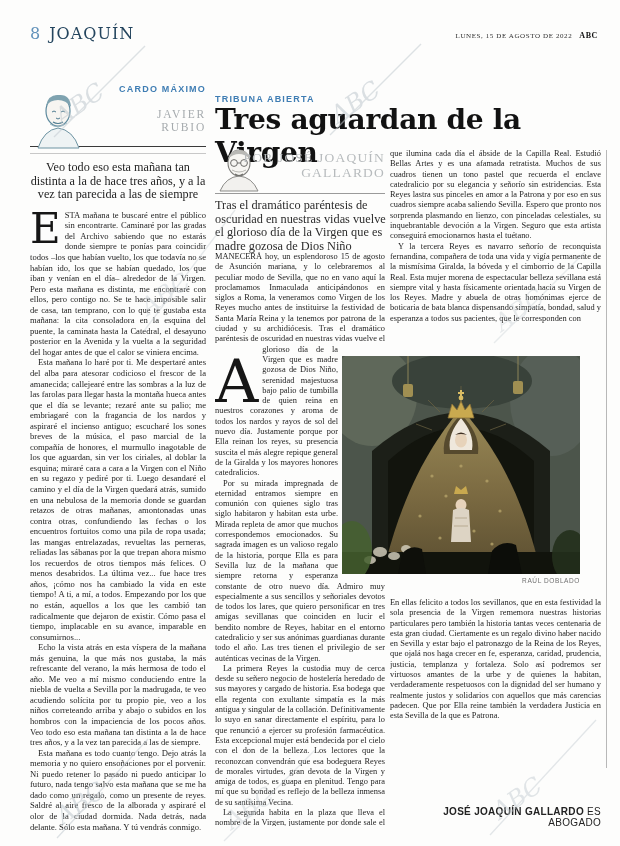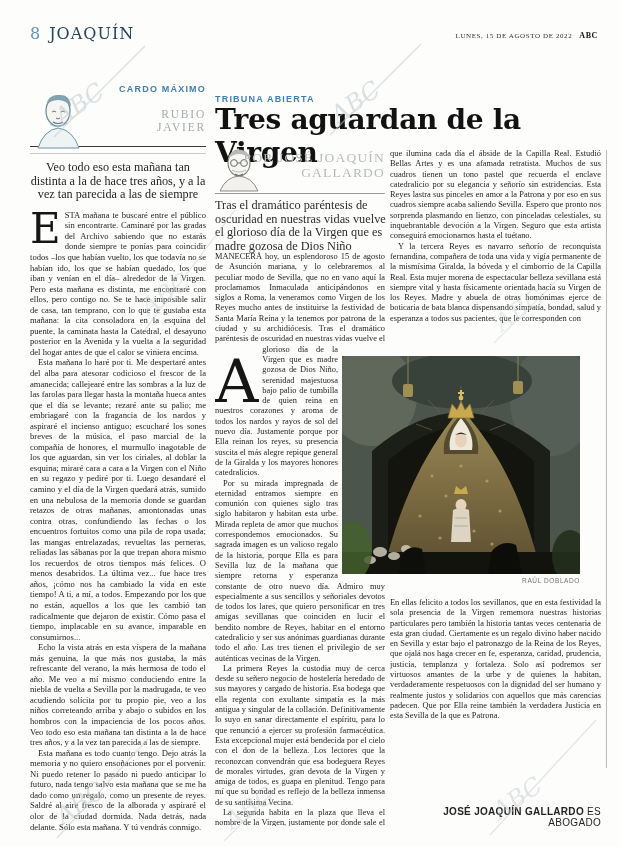"RUBIO" div { order: before "JAVIER" -> after "JAVIER" }
